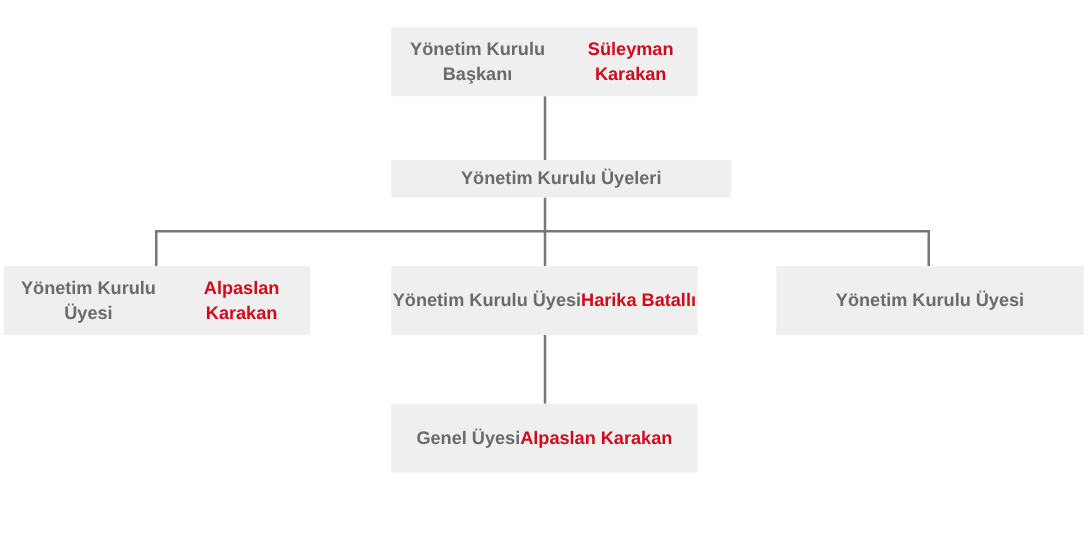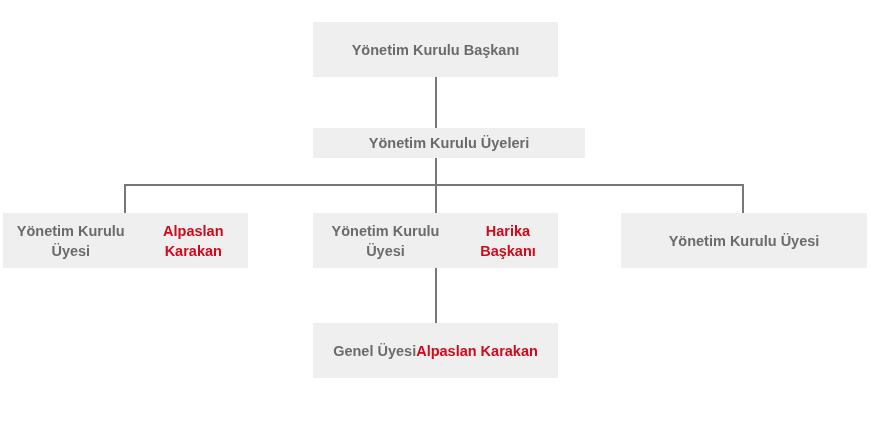"Süleyman Karakan" div.person { html: none -> <div>Süleyman Karakan</div> }
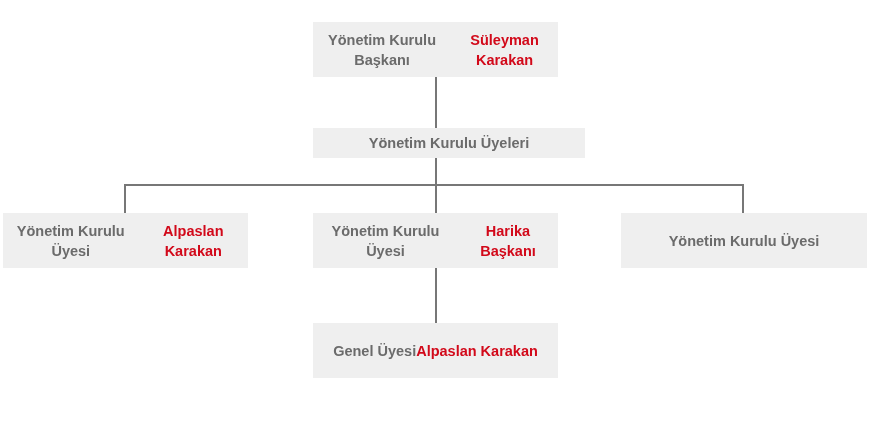"Harika Başkanı" div.person { text: Başkanı -> Batallı }
